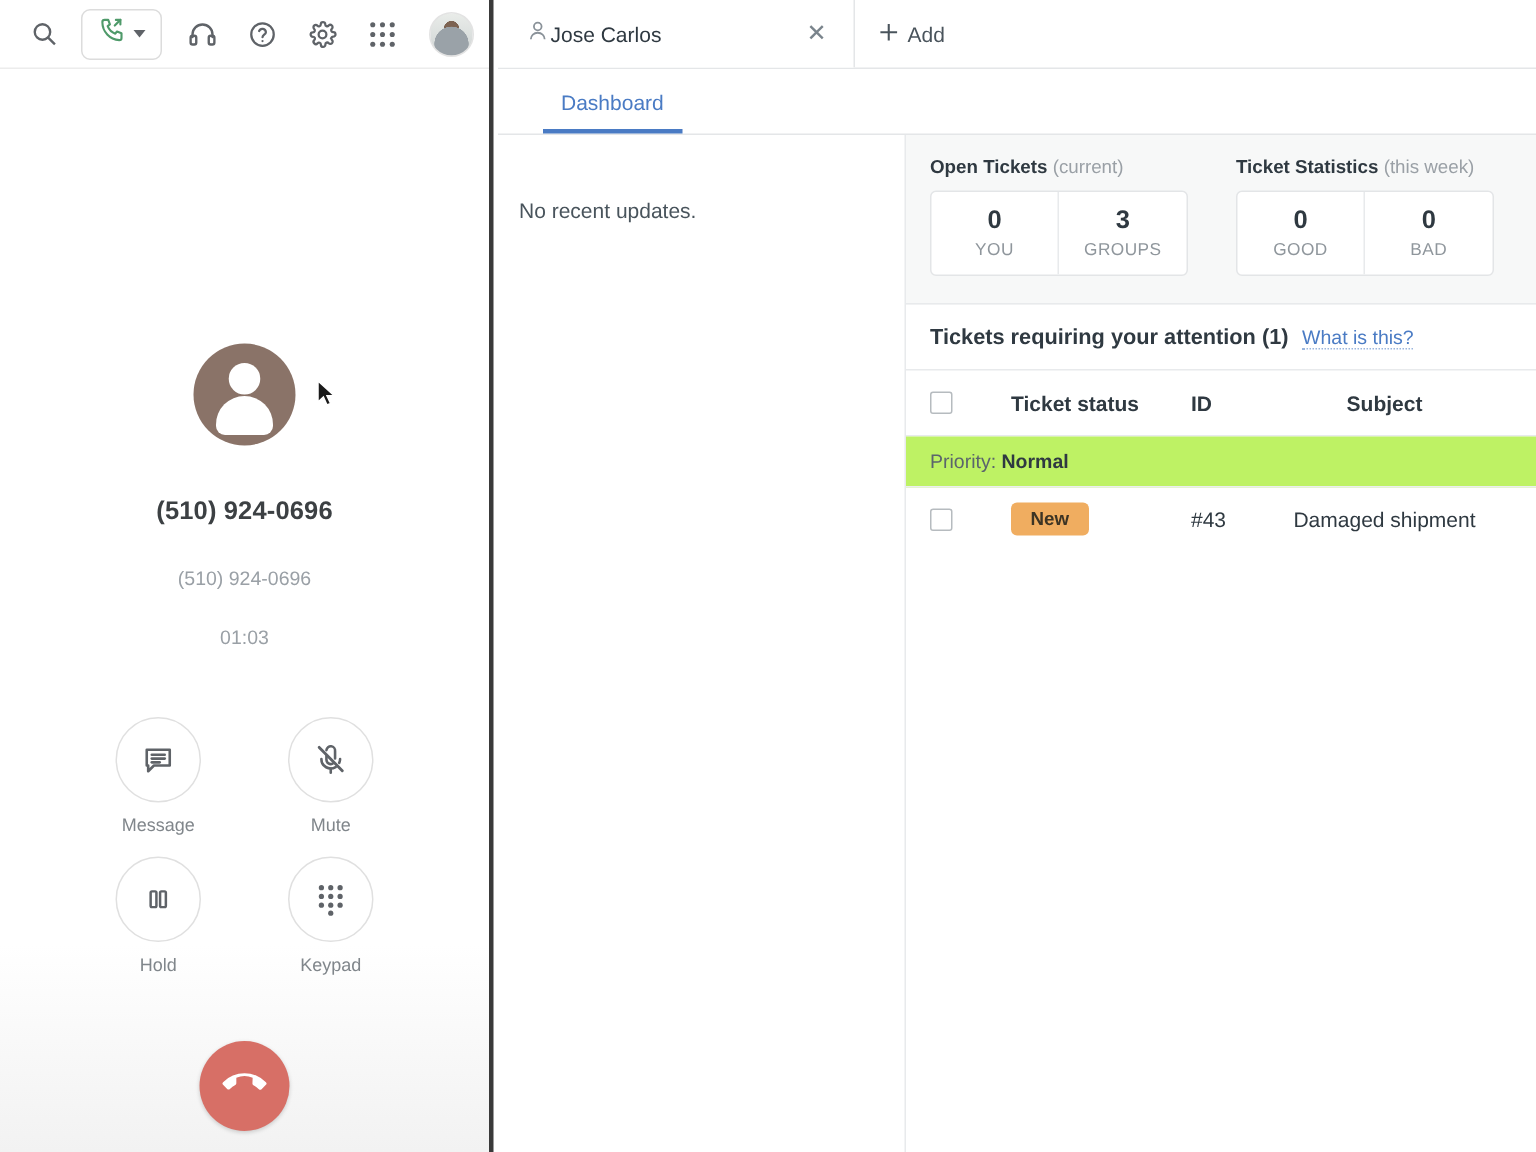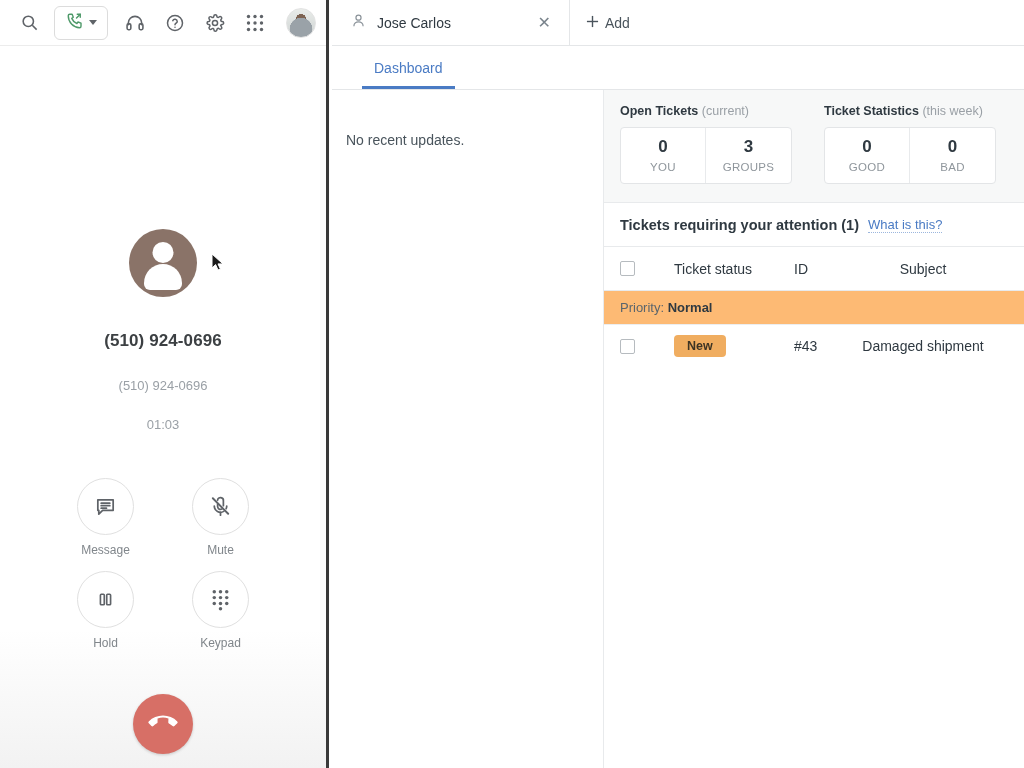"Jose Carlos" #tab-jose { gap: 10px -> none }
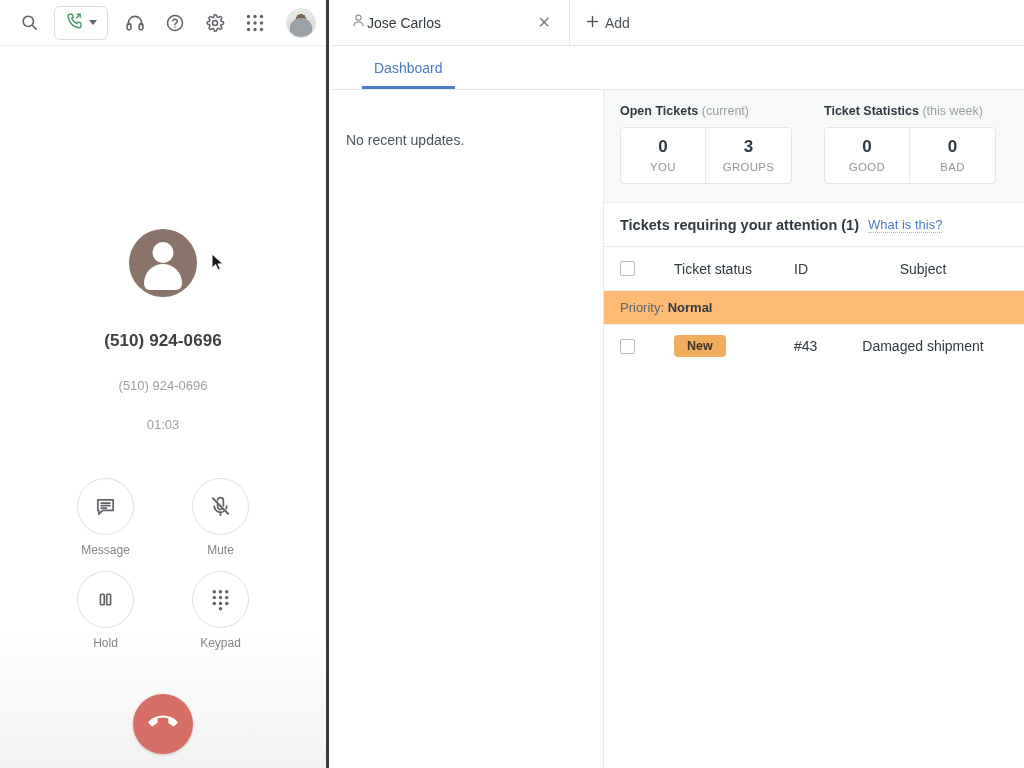"Ticket status" .th { font-weight: 400 -> 700 }
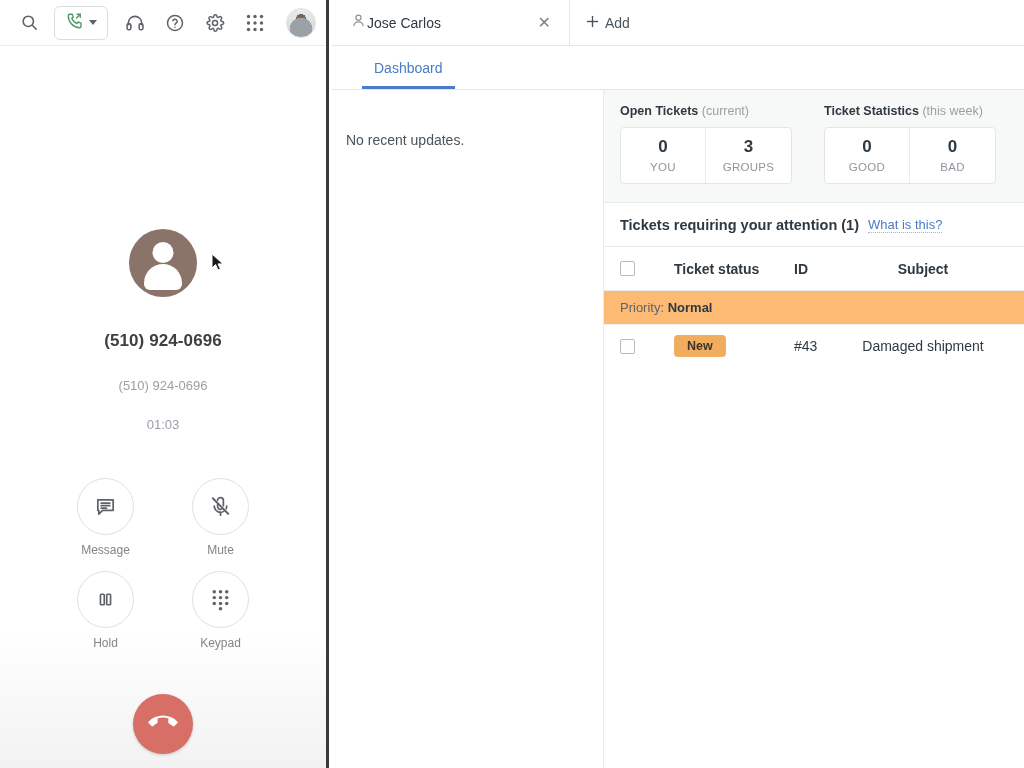"Priority: Normal" .priority-row { background: #fdba74 -> #bef264 }
